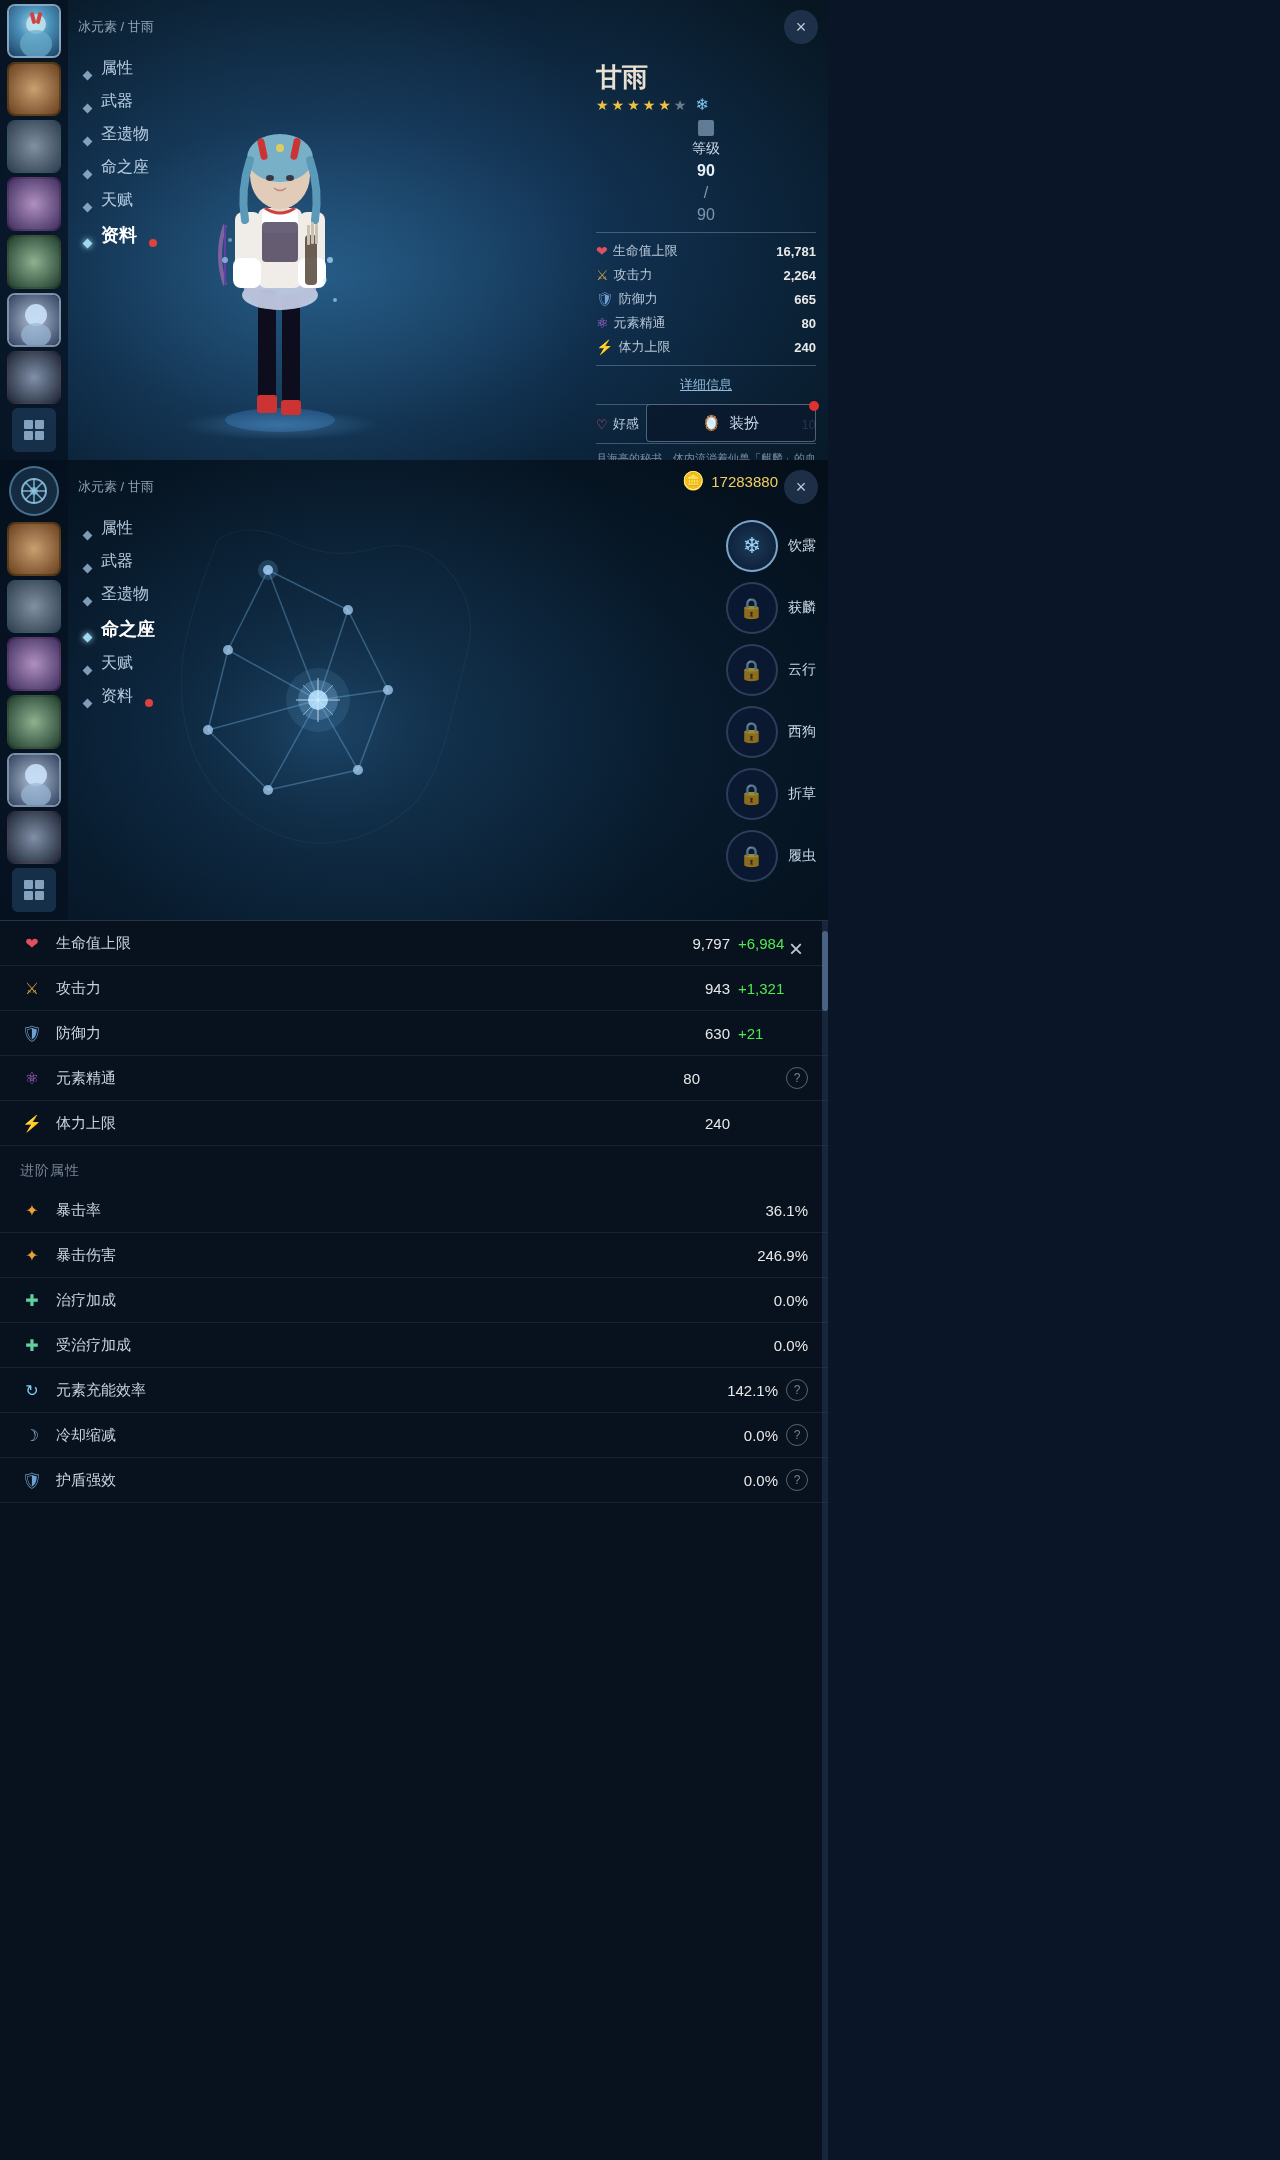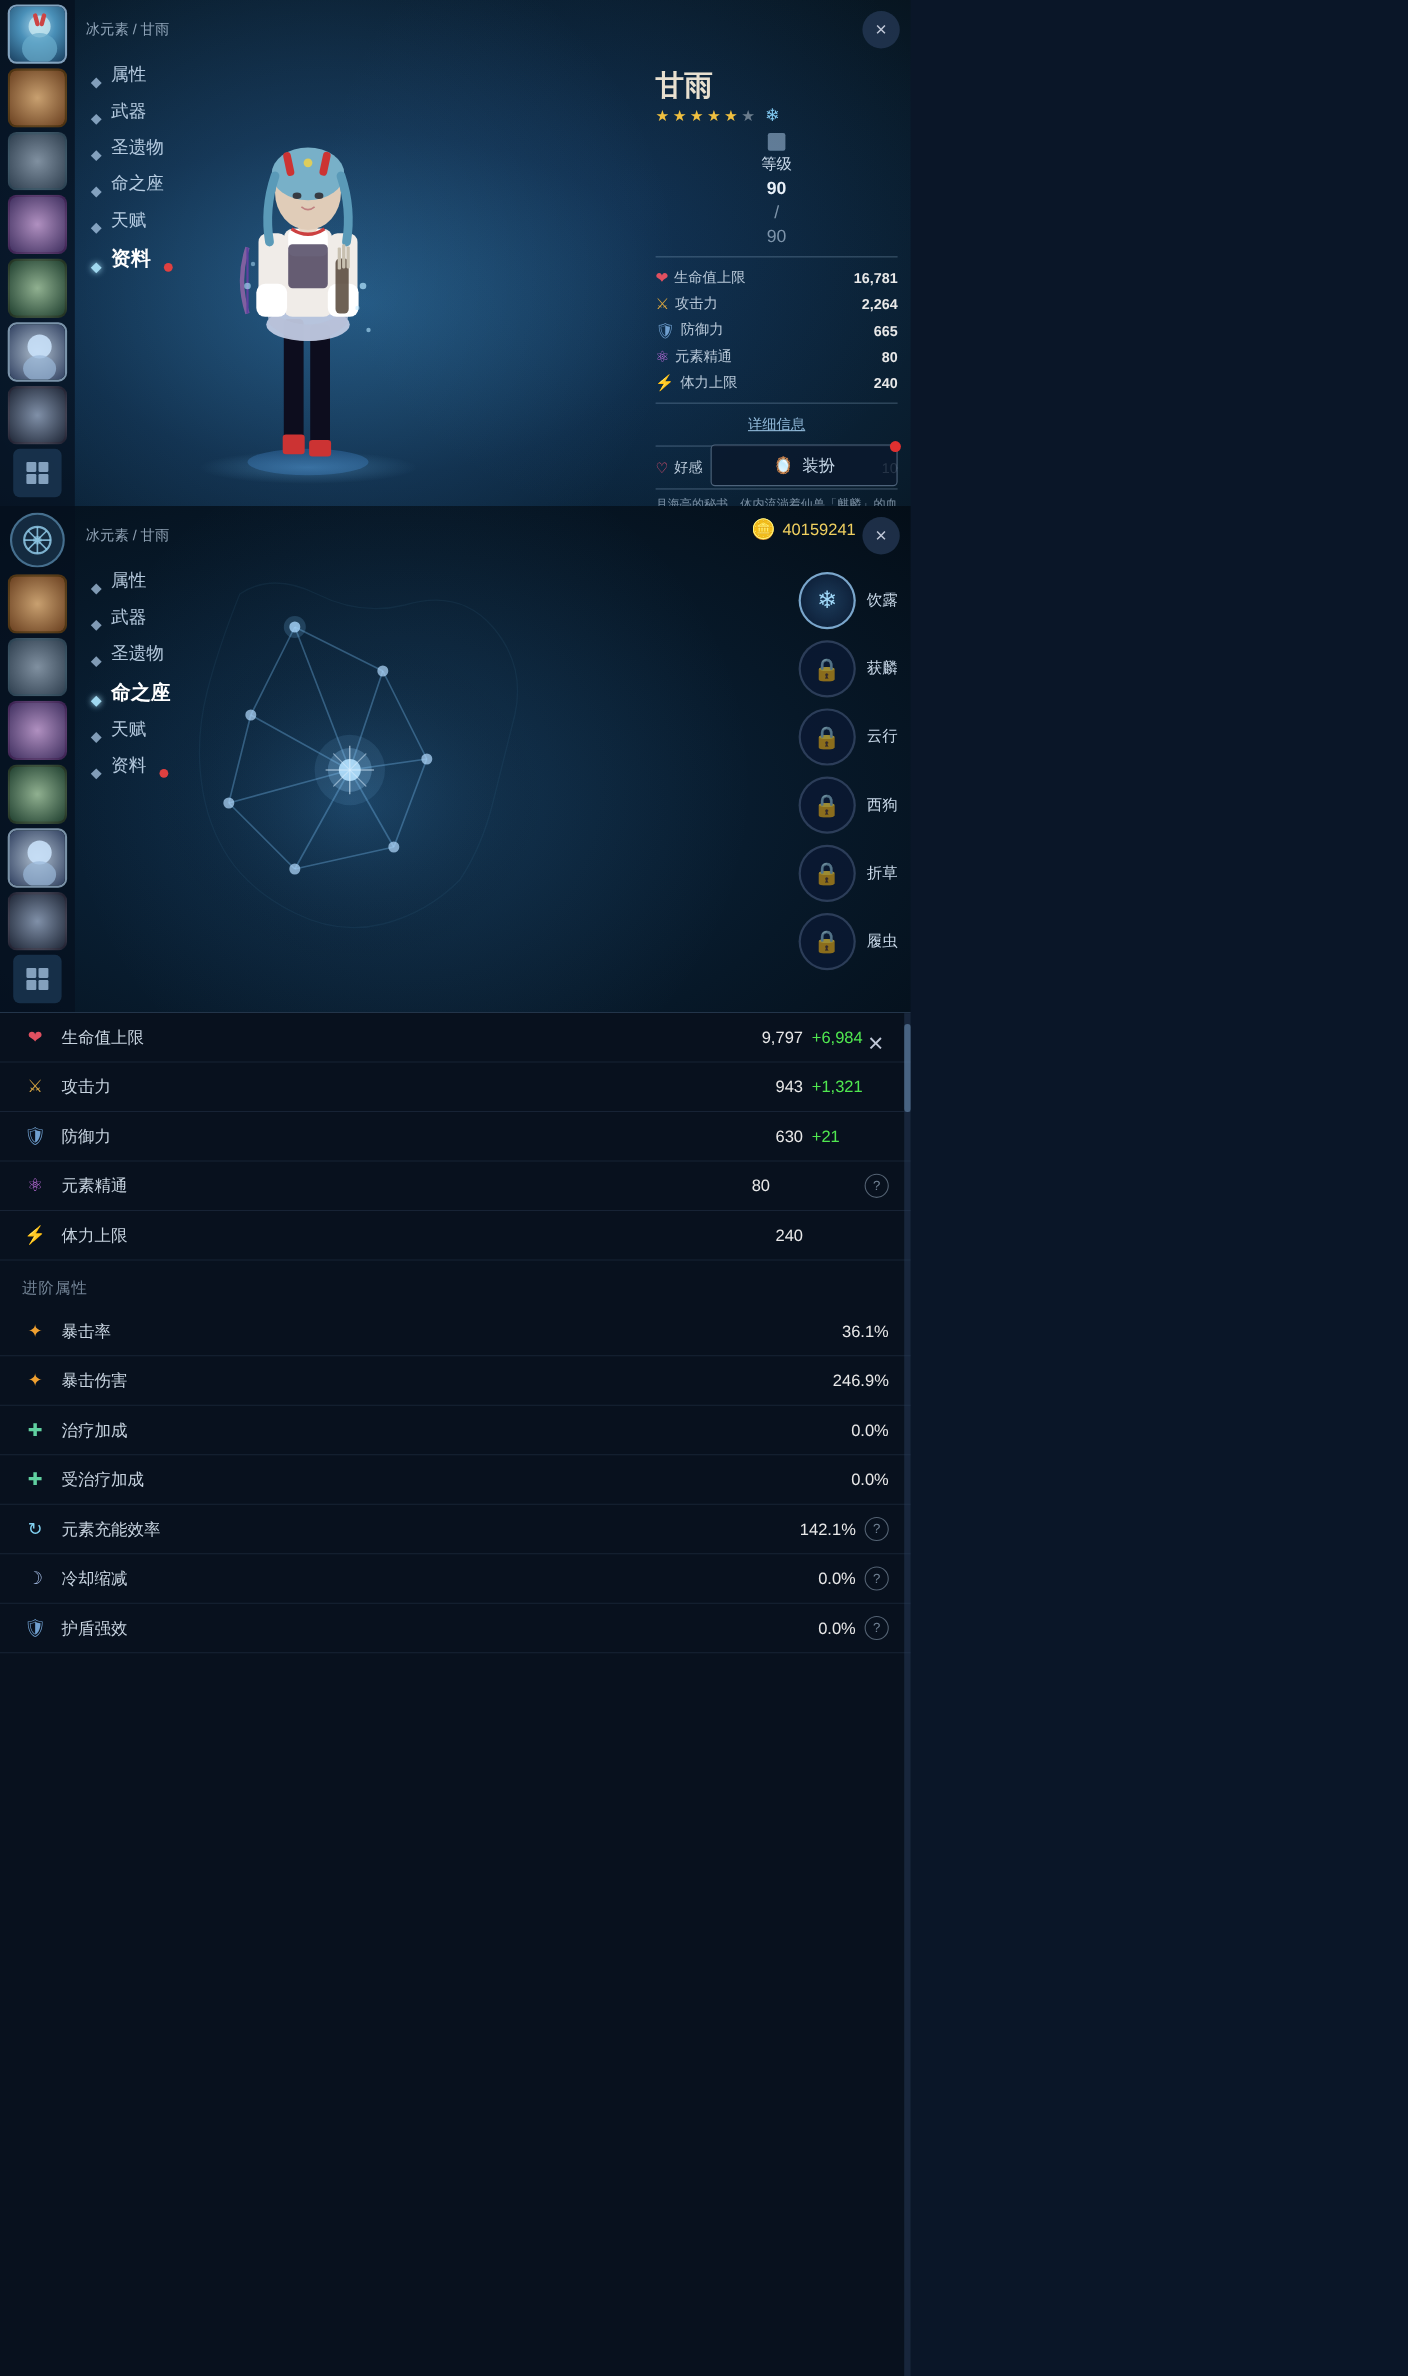"40159241" span { text: 40159241 -> 17283880 }
